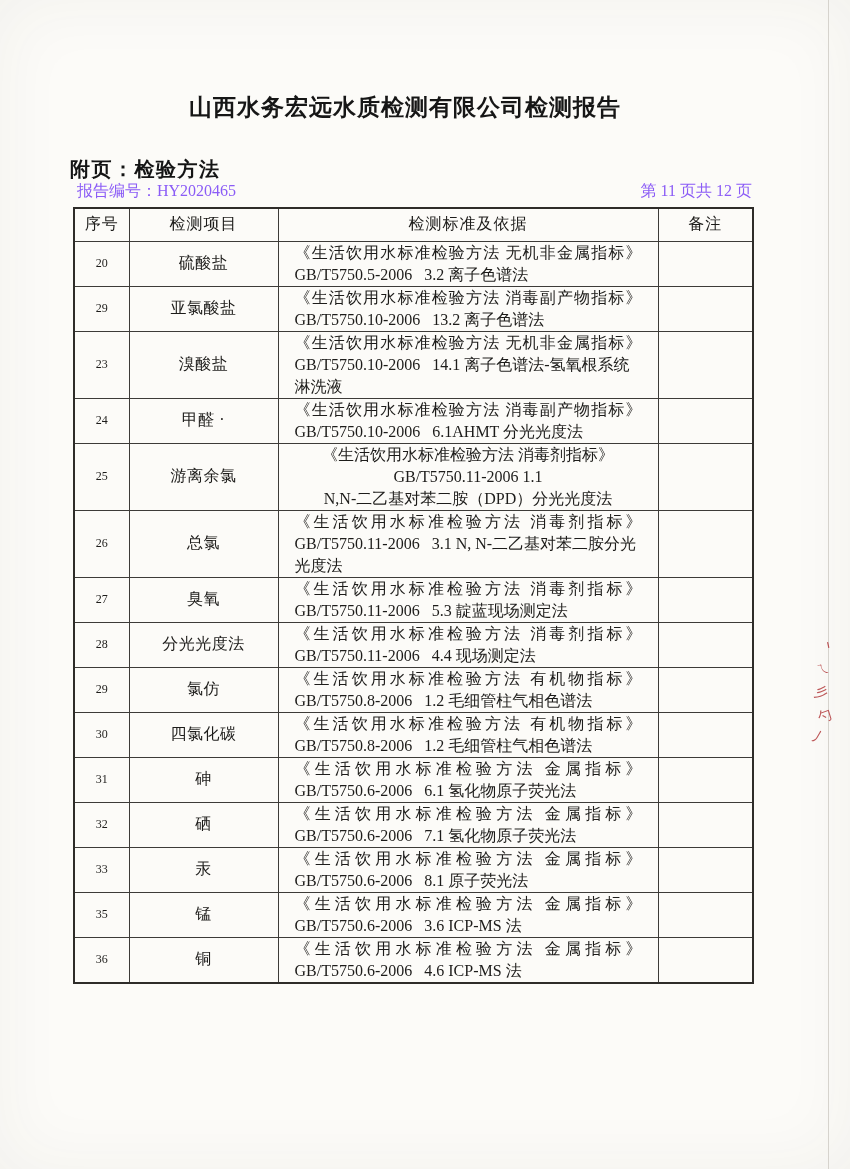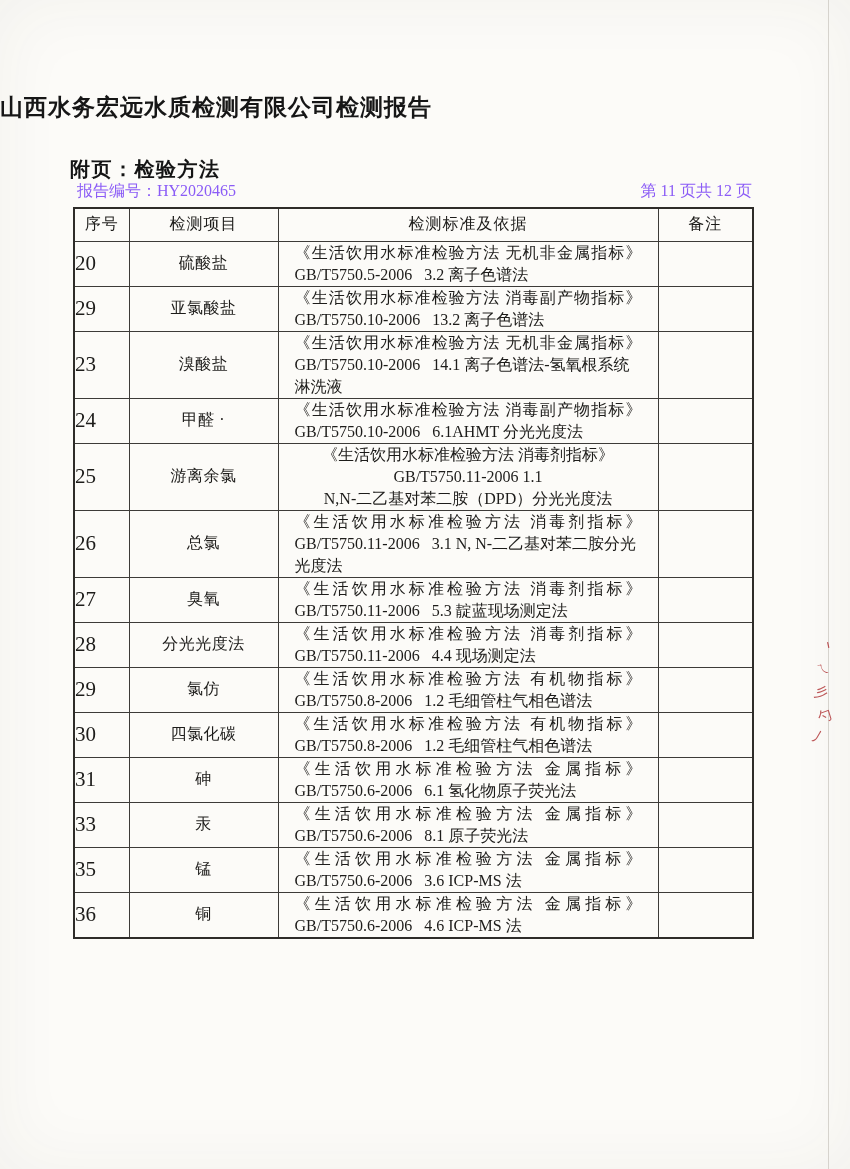"山西水务宏远水质检测有限公司检测报告" .title { text-align: none -> center }
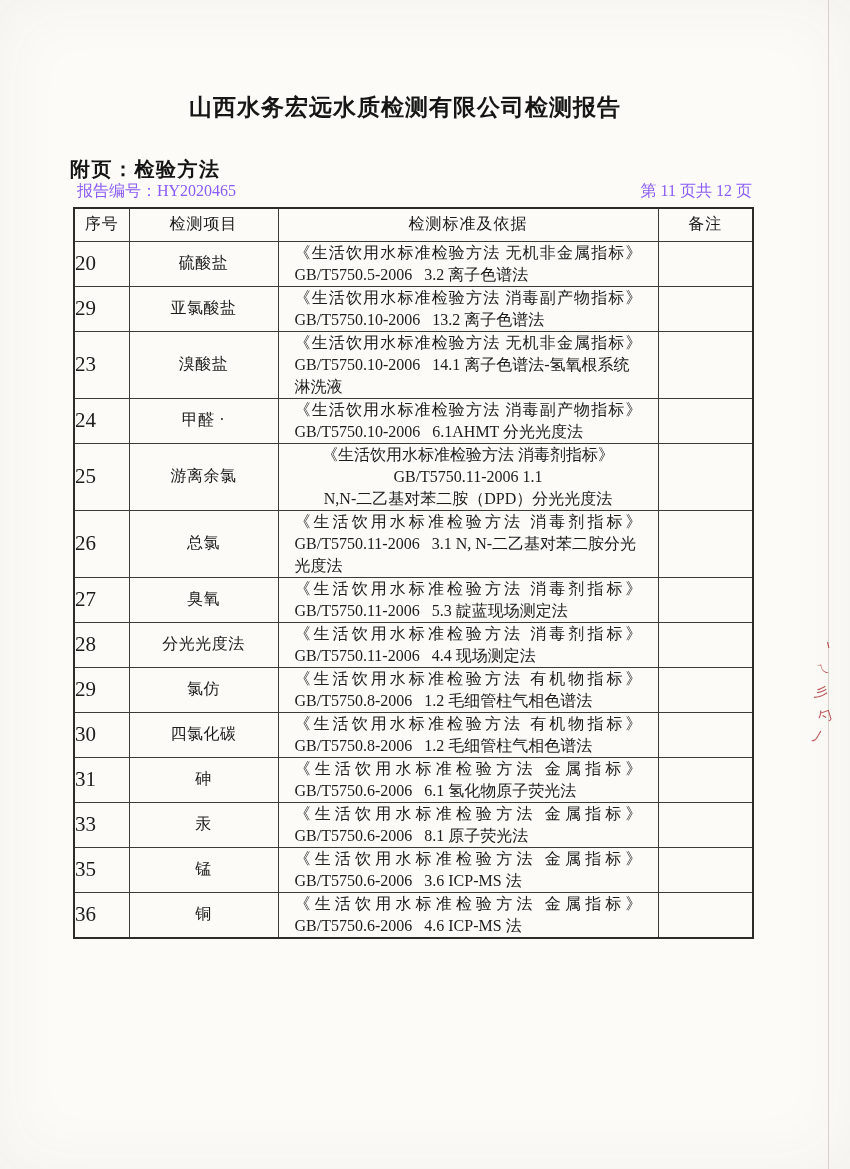"20" td.c-no { font-size: 21px -> 12px; text-align: left -> center }
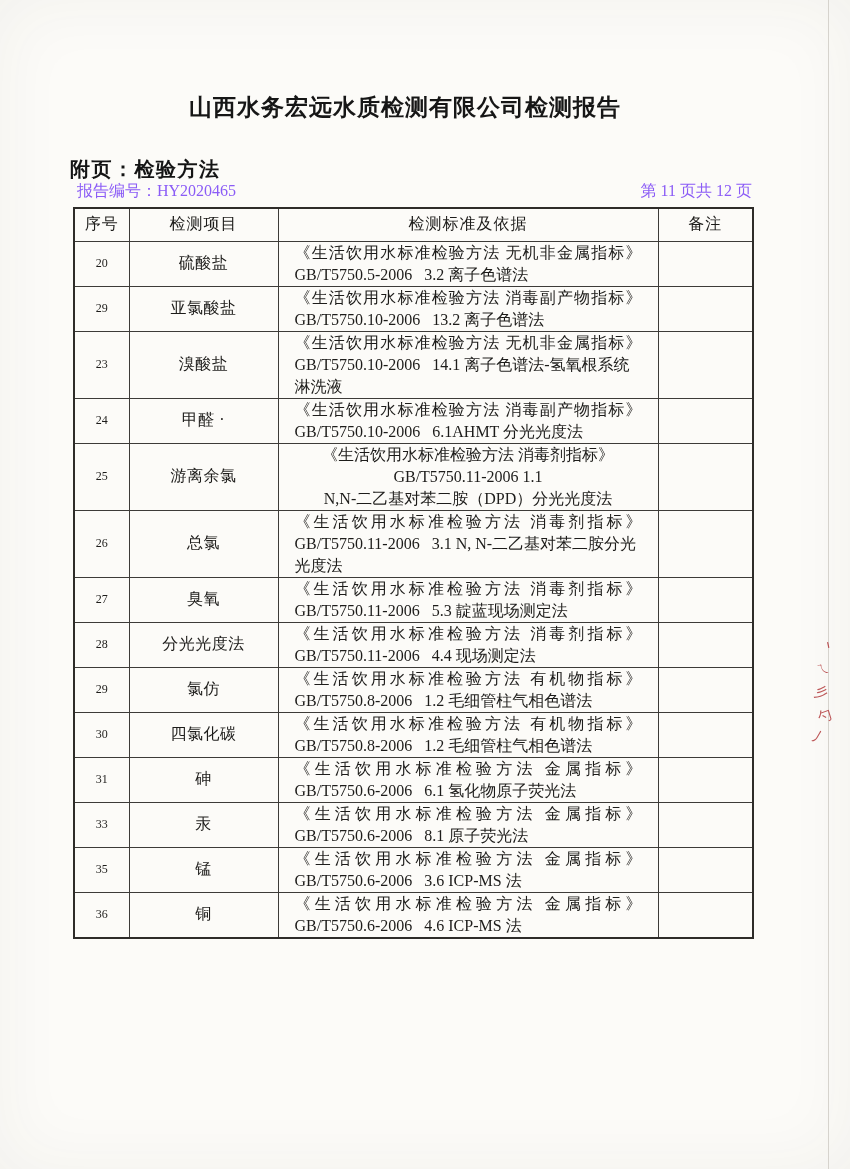"32" tr { html: none -> <tr> <td>32</td> <td>硒</td> <td> <div>《生活饮用水标准检验方法 金属指标》</div> <div>GB/T5750.6-2006 7.1 氢化物原子荧光法</div> </td> <td></td> </tr> }
